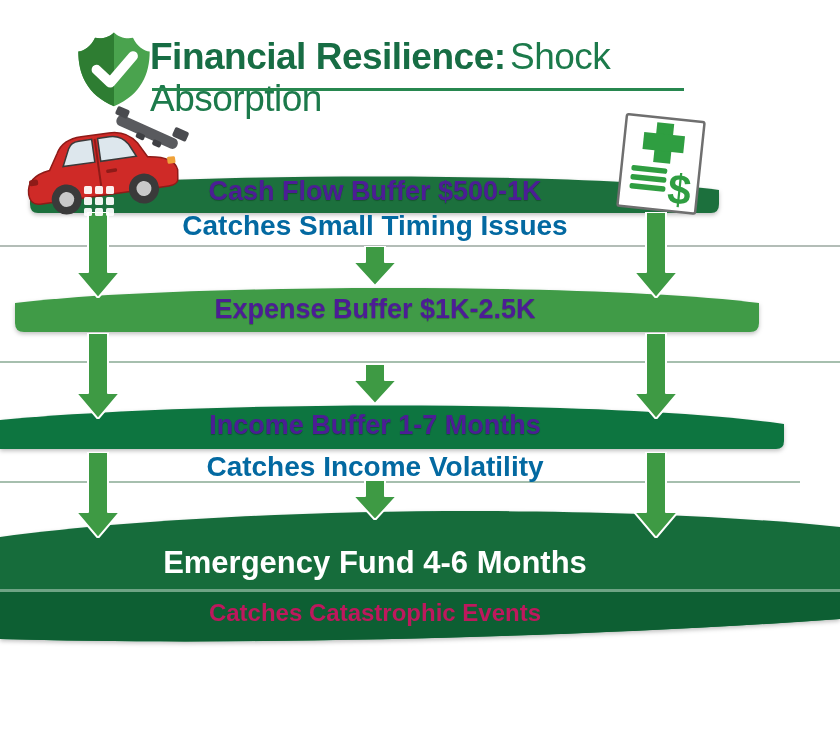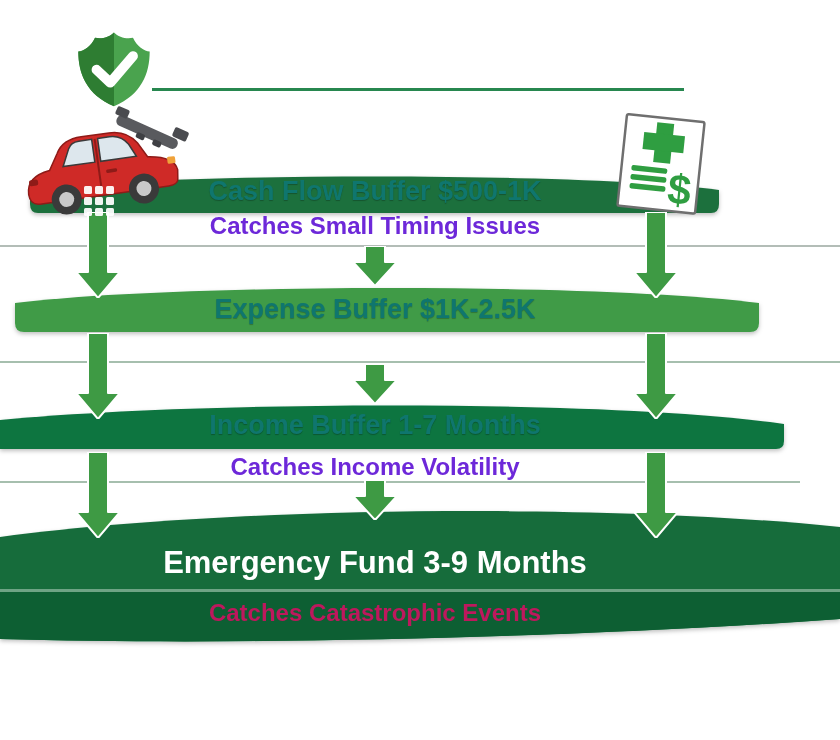"Financial Resilience: Shock Absorption" div.abs { html: none -> <div> <span>Financial Resilience:</span> <span>Shock Absorption</span> </div> }
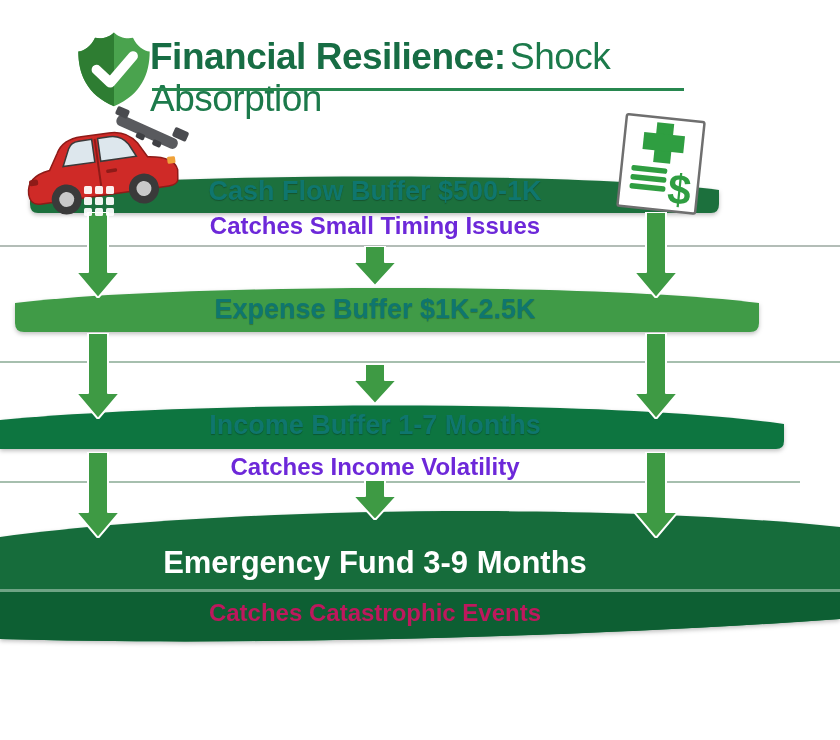"Cash Flow Buffer $500-1K" .bar-title { color: #0f766e -> #4c1d95 }
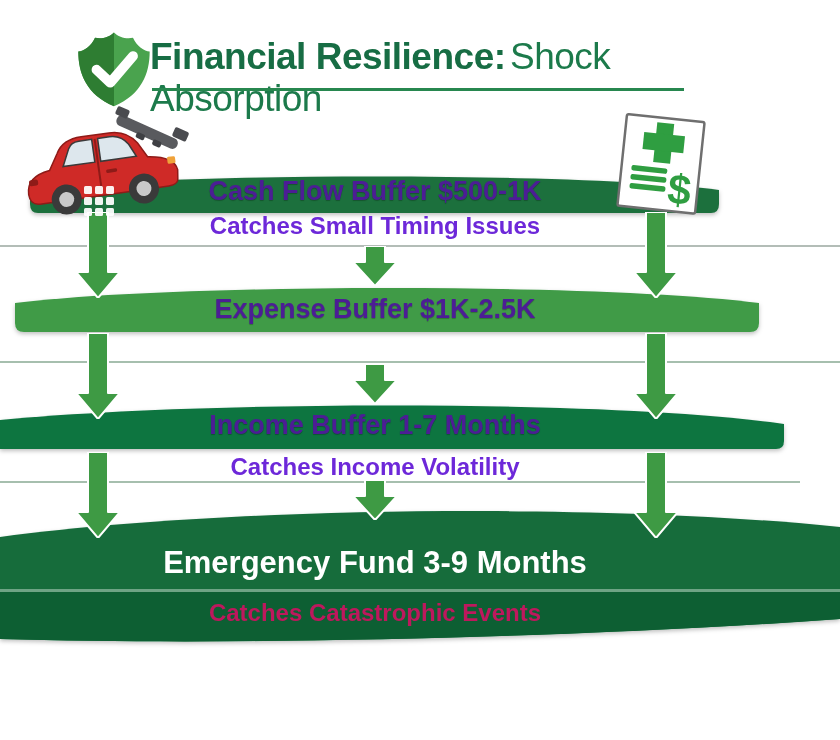"Catches Small Timing Issues" .sub { color: #6d28d9 -> #0369a1; font-size: 24px -> 28px }
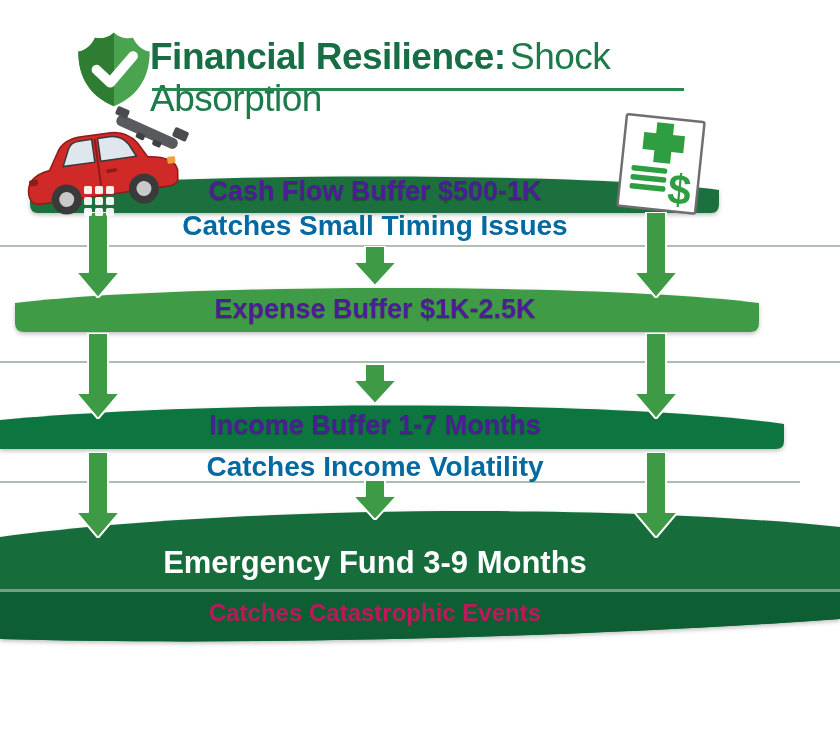"Emergency Fund 3-9 Months" div.abs { text: 3-9 -> 4-6 }
